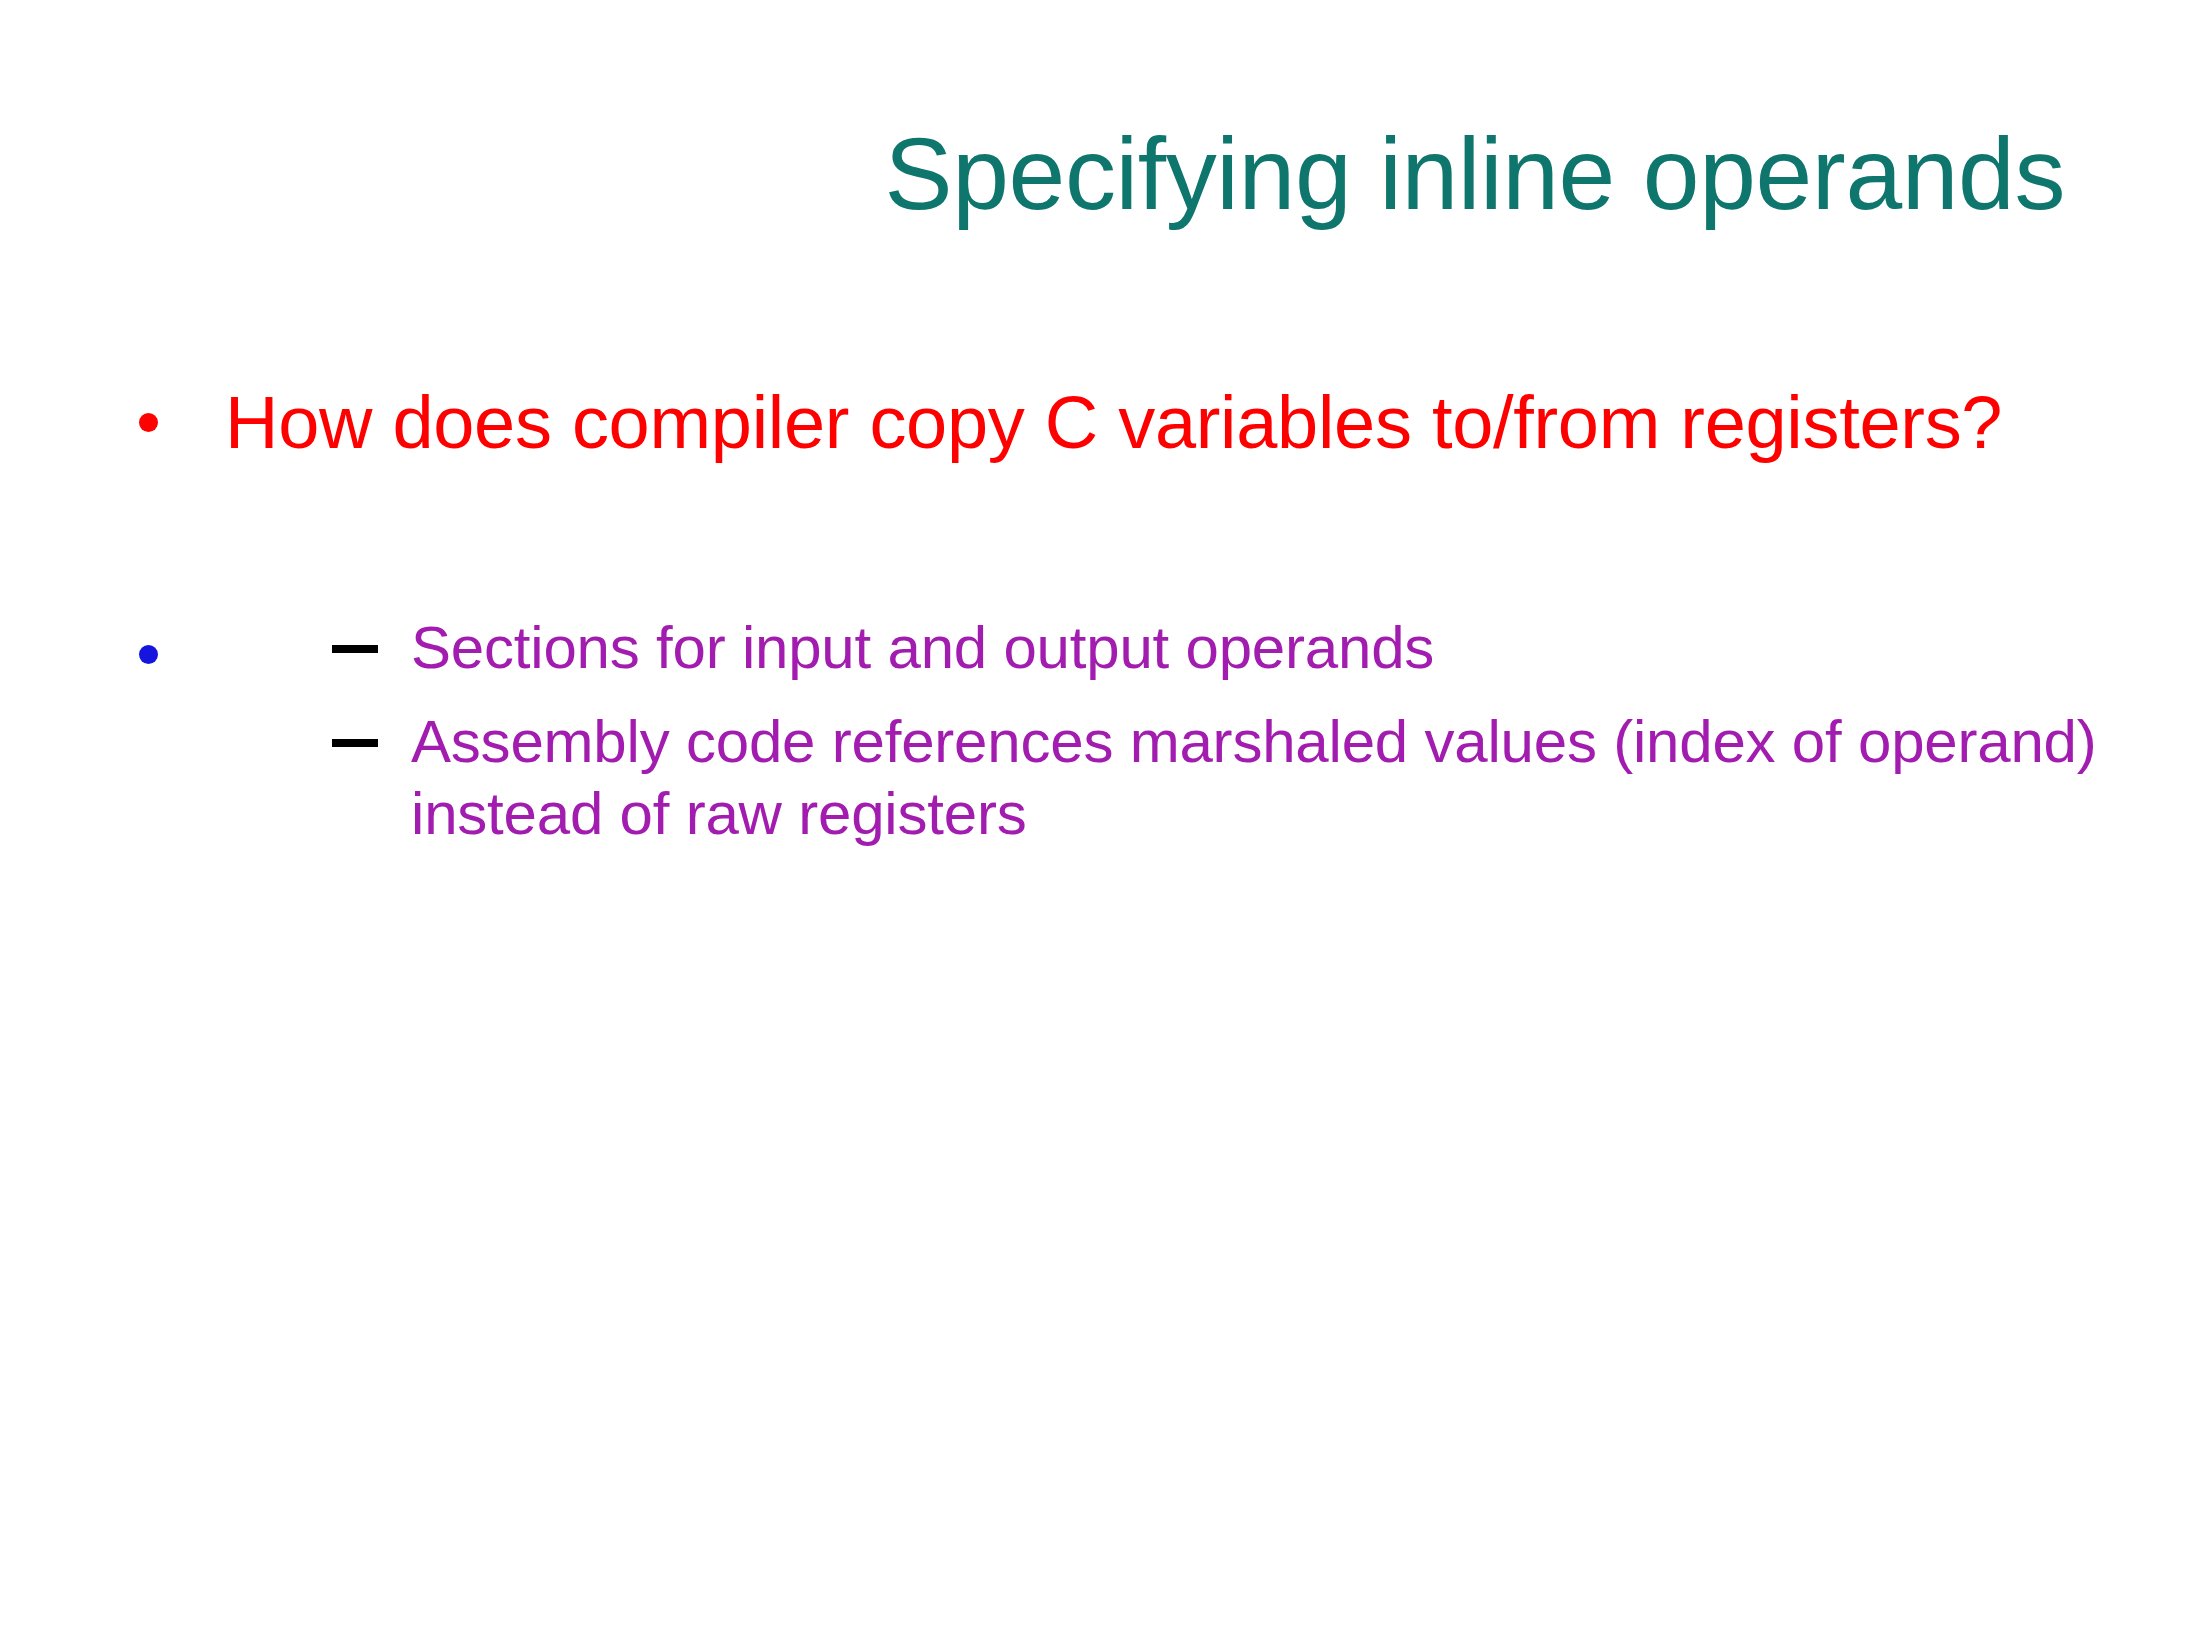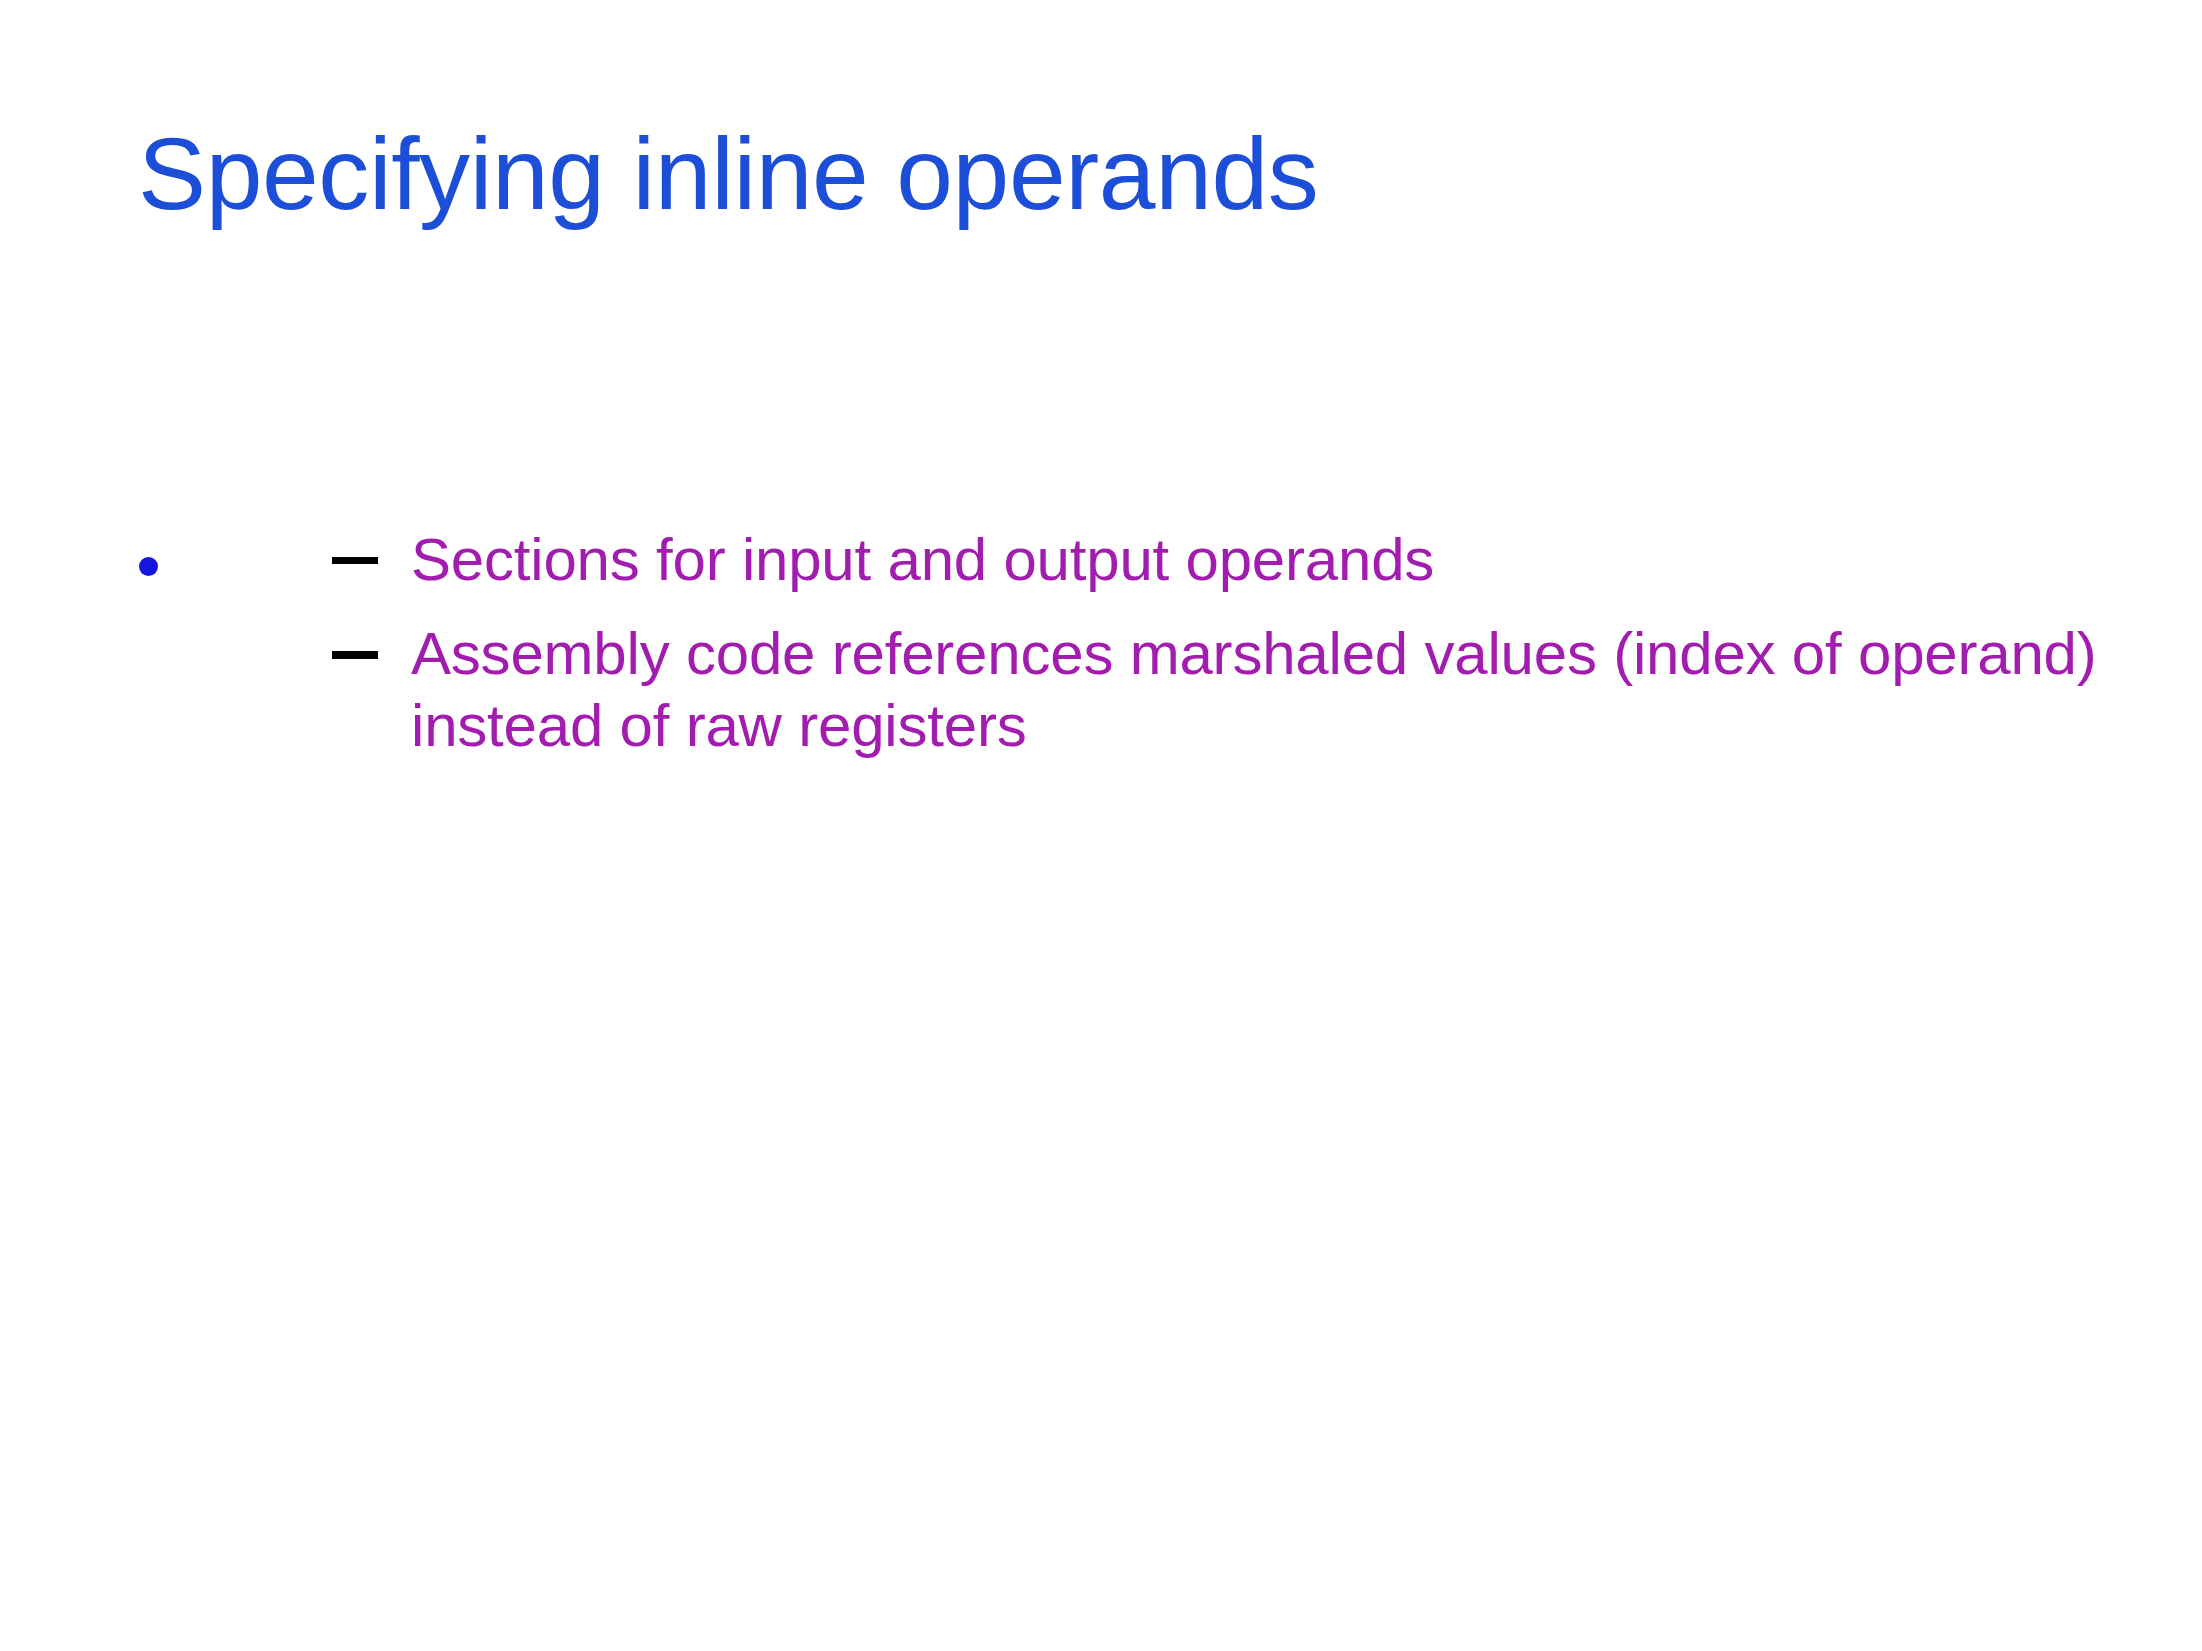"Specifying inline operands" .slide-title { color: #1d4ed8 -> #0f766e; text-align: left -> right }
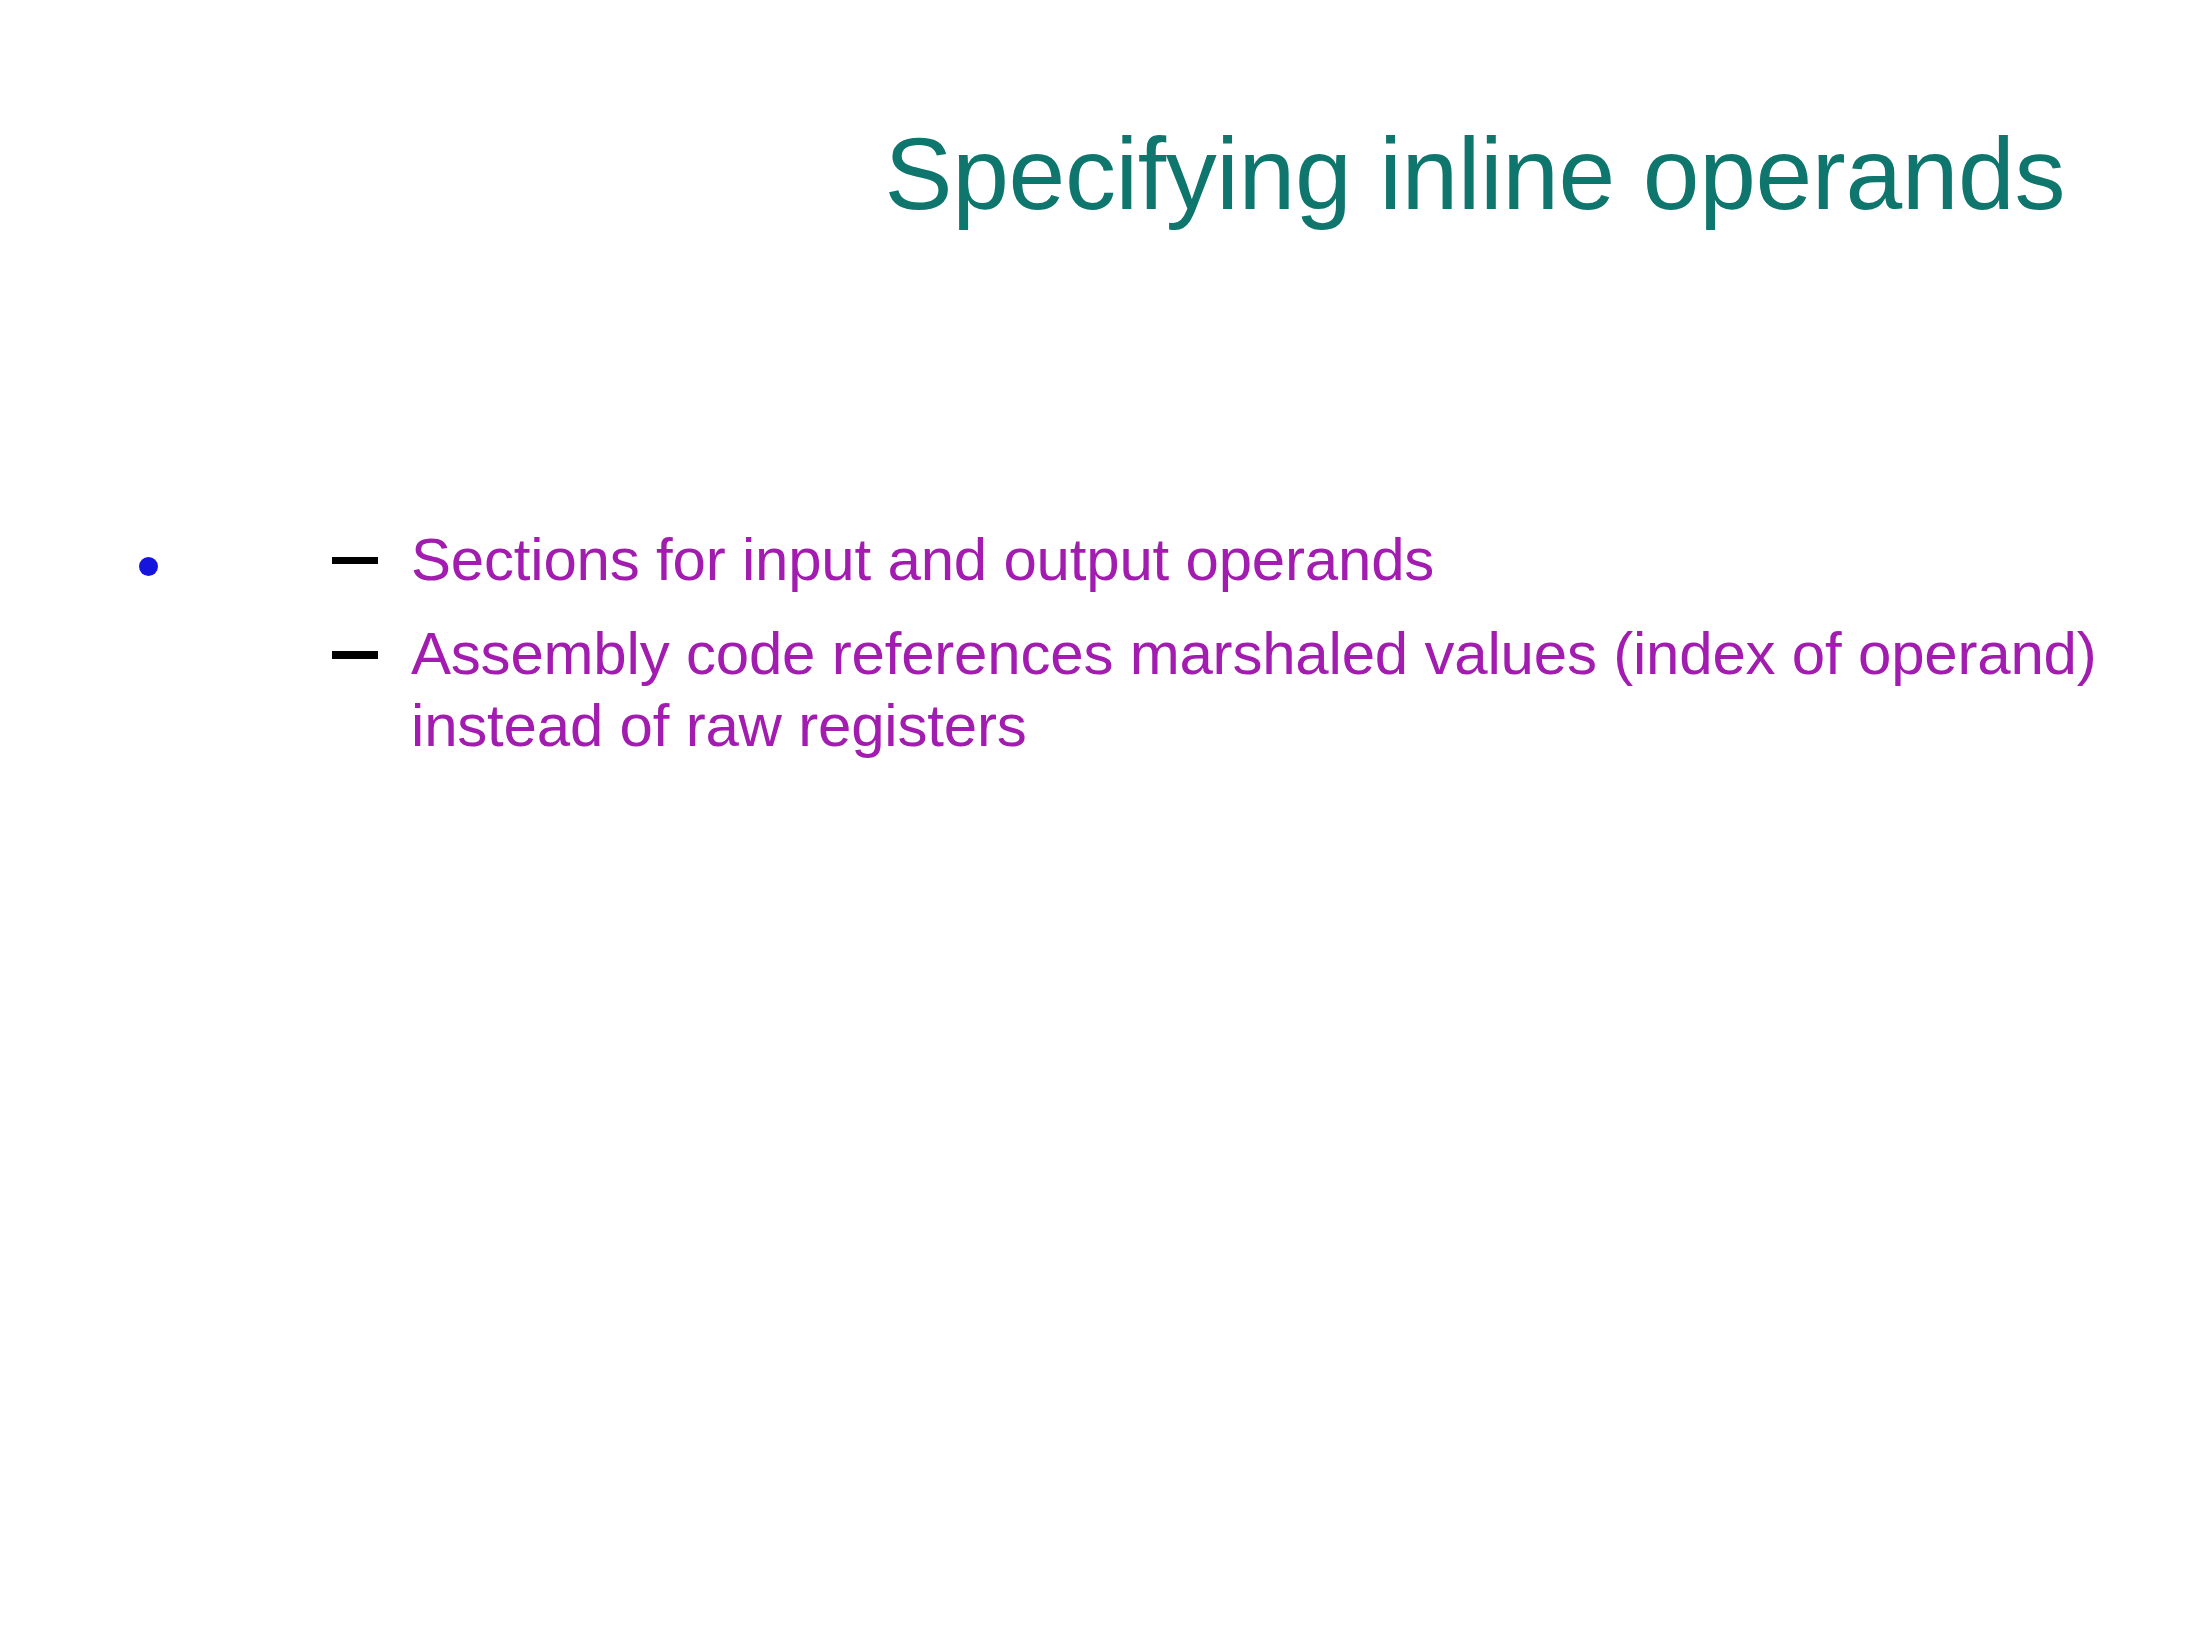"How does compiler copy C" li.bullet-l1 { html: none -> <li> <span></span> <span>How does compiler copy C variables to/from registers?</span> </li> }
